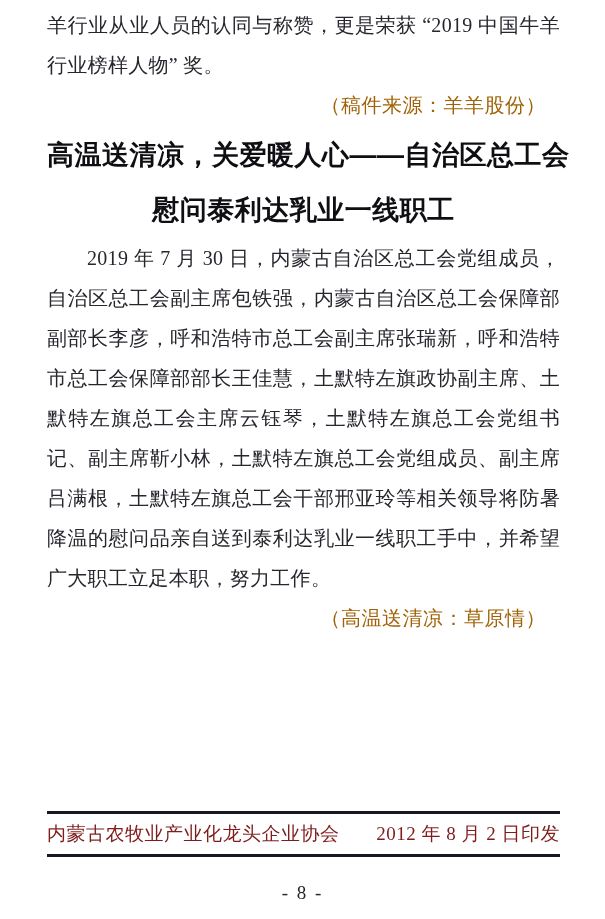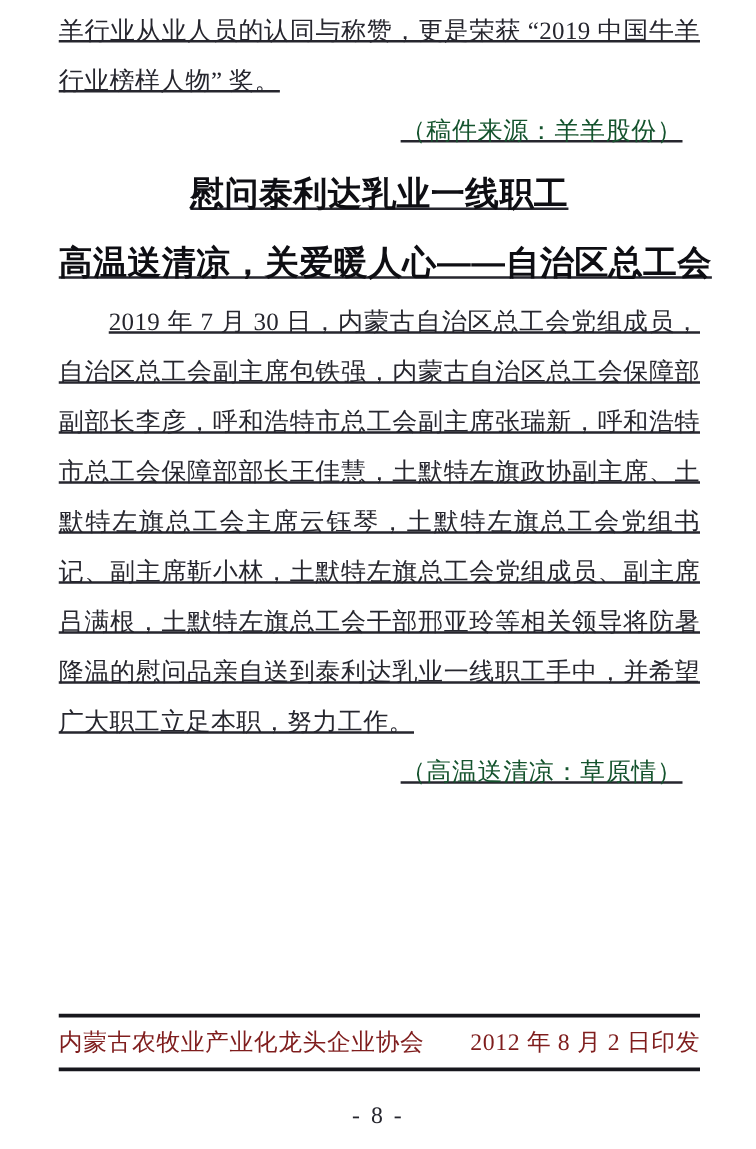"羊行业从业人员的认同与称赞，更是荣获 “2019 中国牛羊行业榜样人物” 奖。" .content { text-decoration: underline -> none }
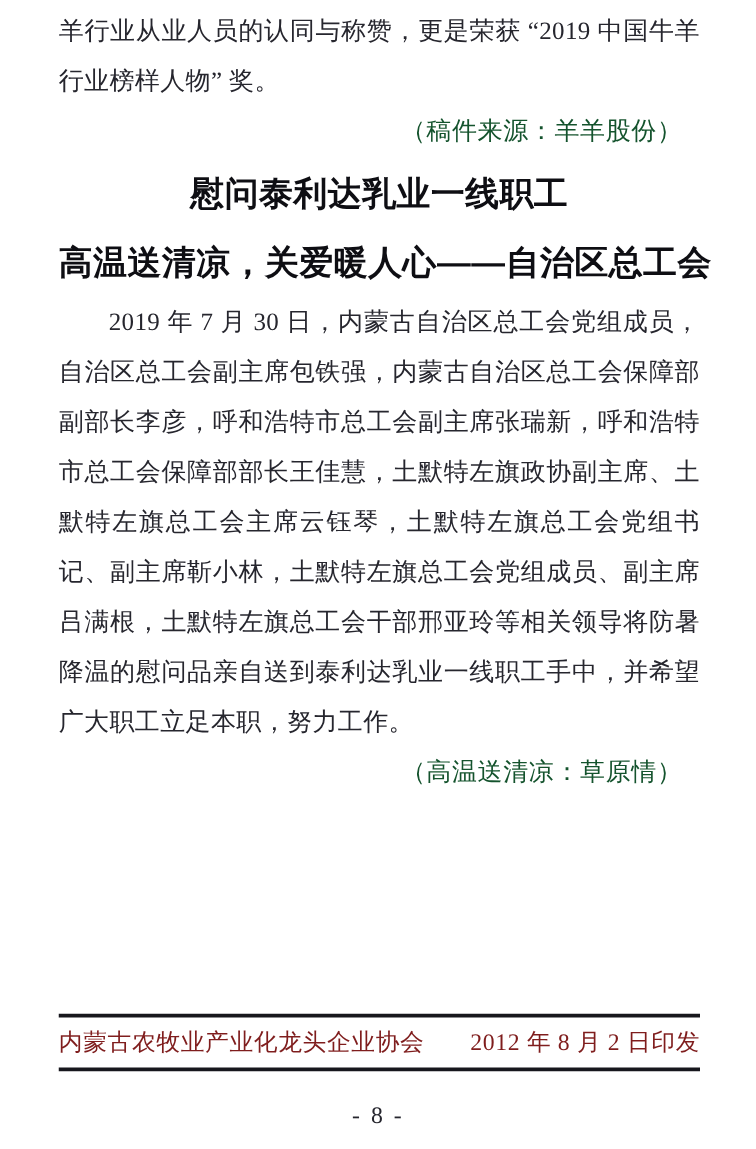"（稿件来源：羊羊股份）" .source-line { color: #14532d -> #a16207 }
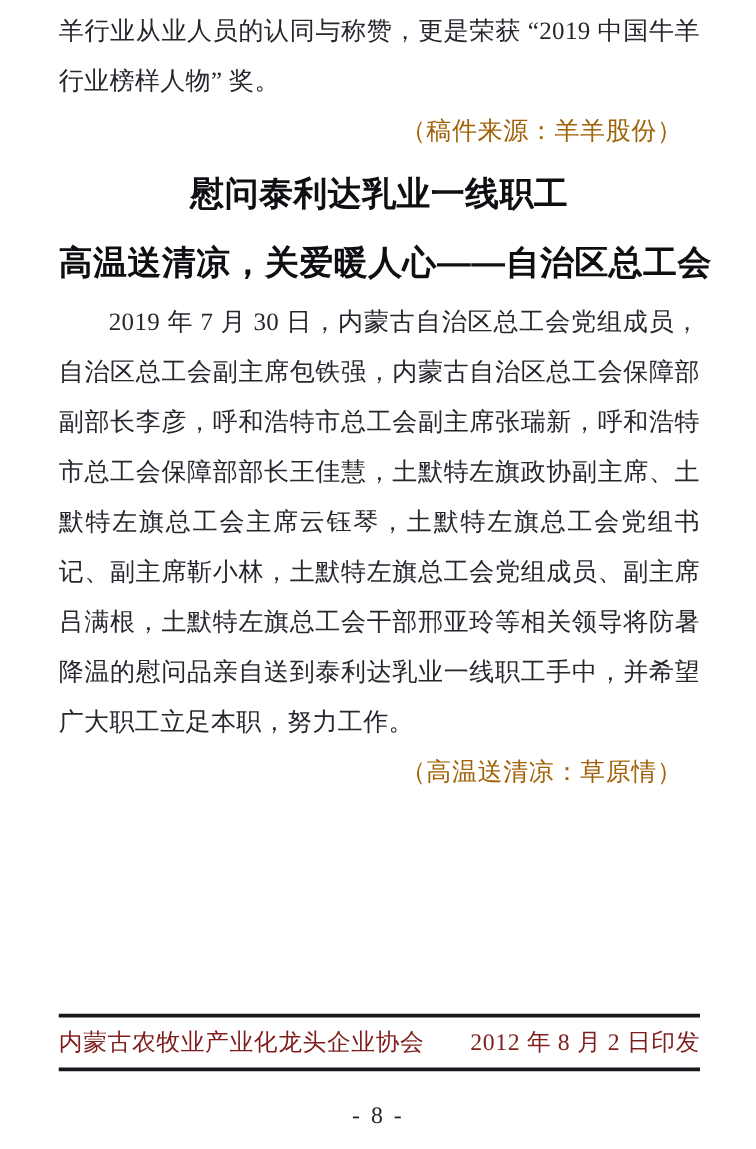"慰问泰利达乳业一线职工" span.title-line { order: before "高温送清凉，关爱暖人心——自治区总工会" -> after "高温送清凉，关爱暖人心——自治区总工会" }
